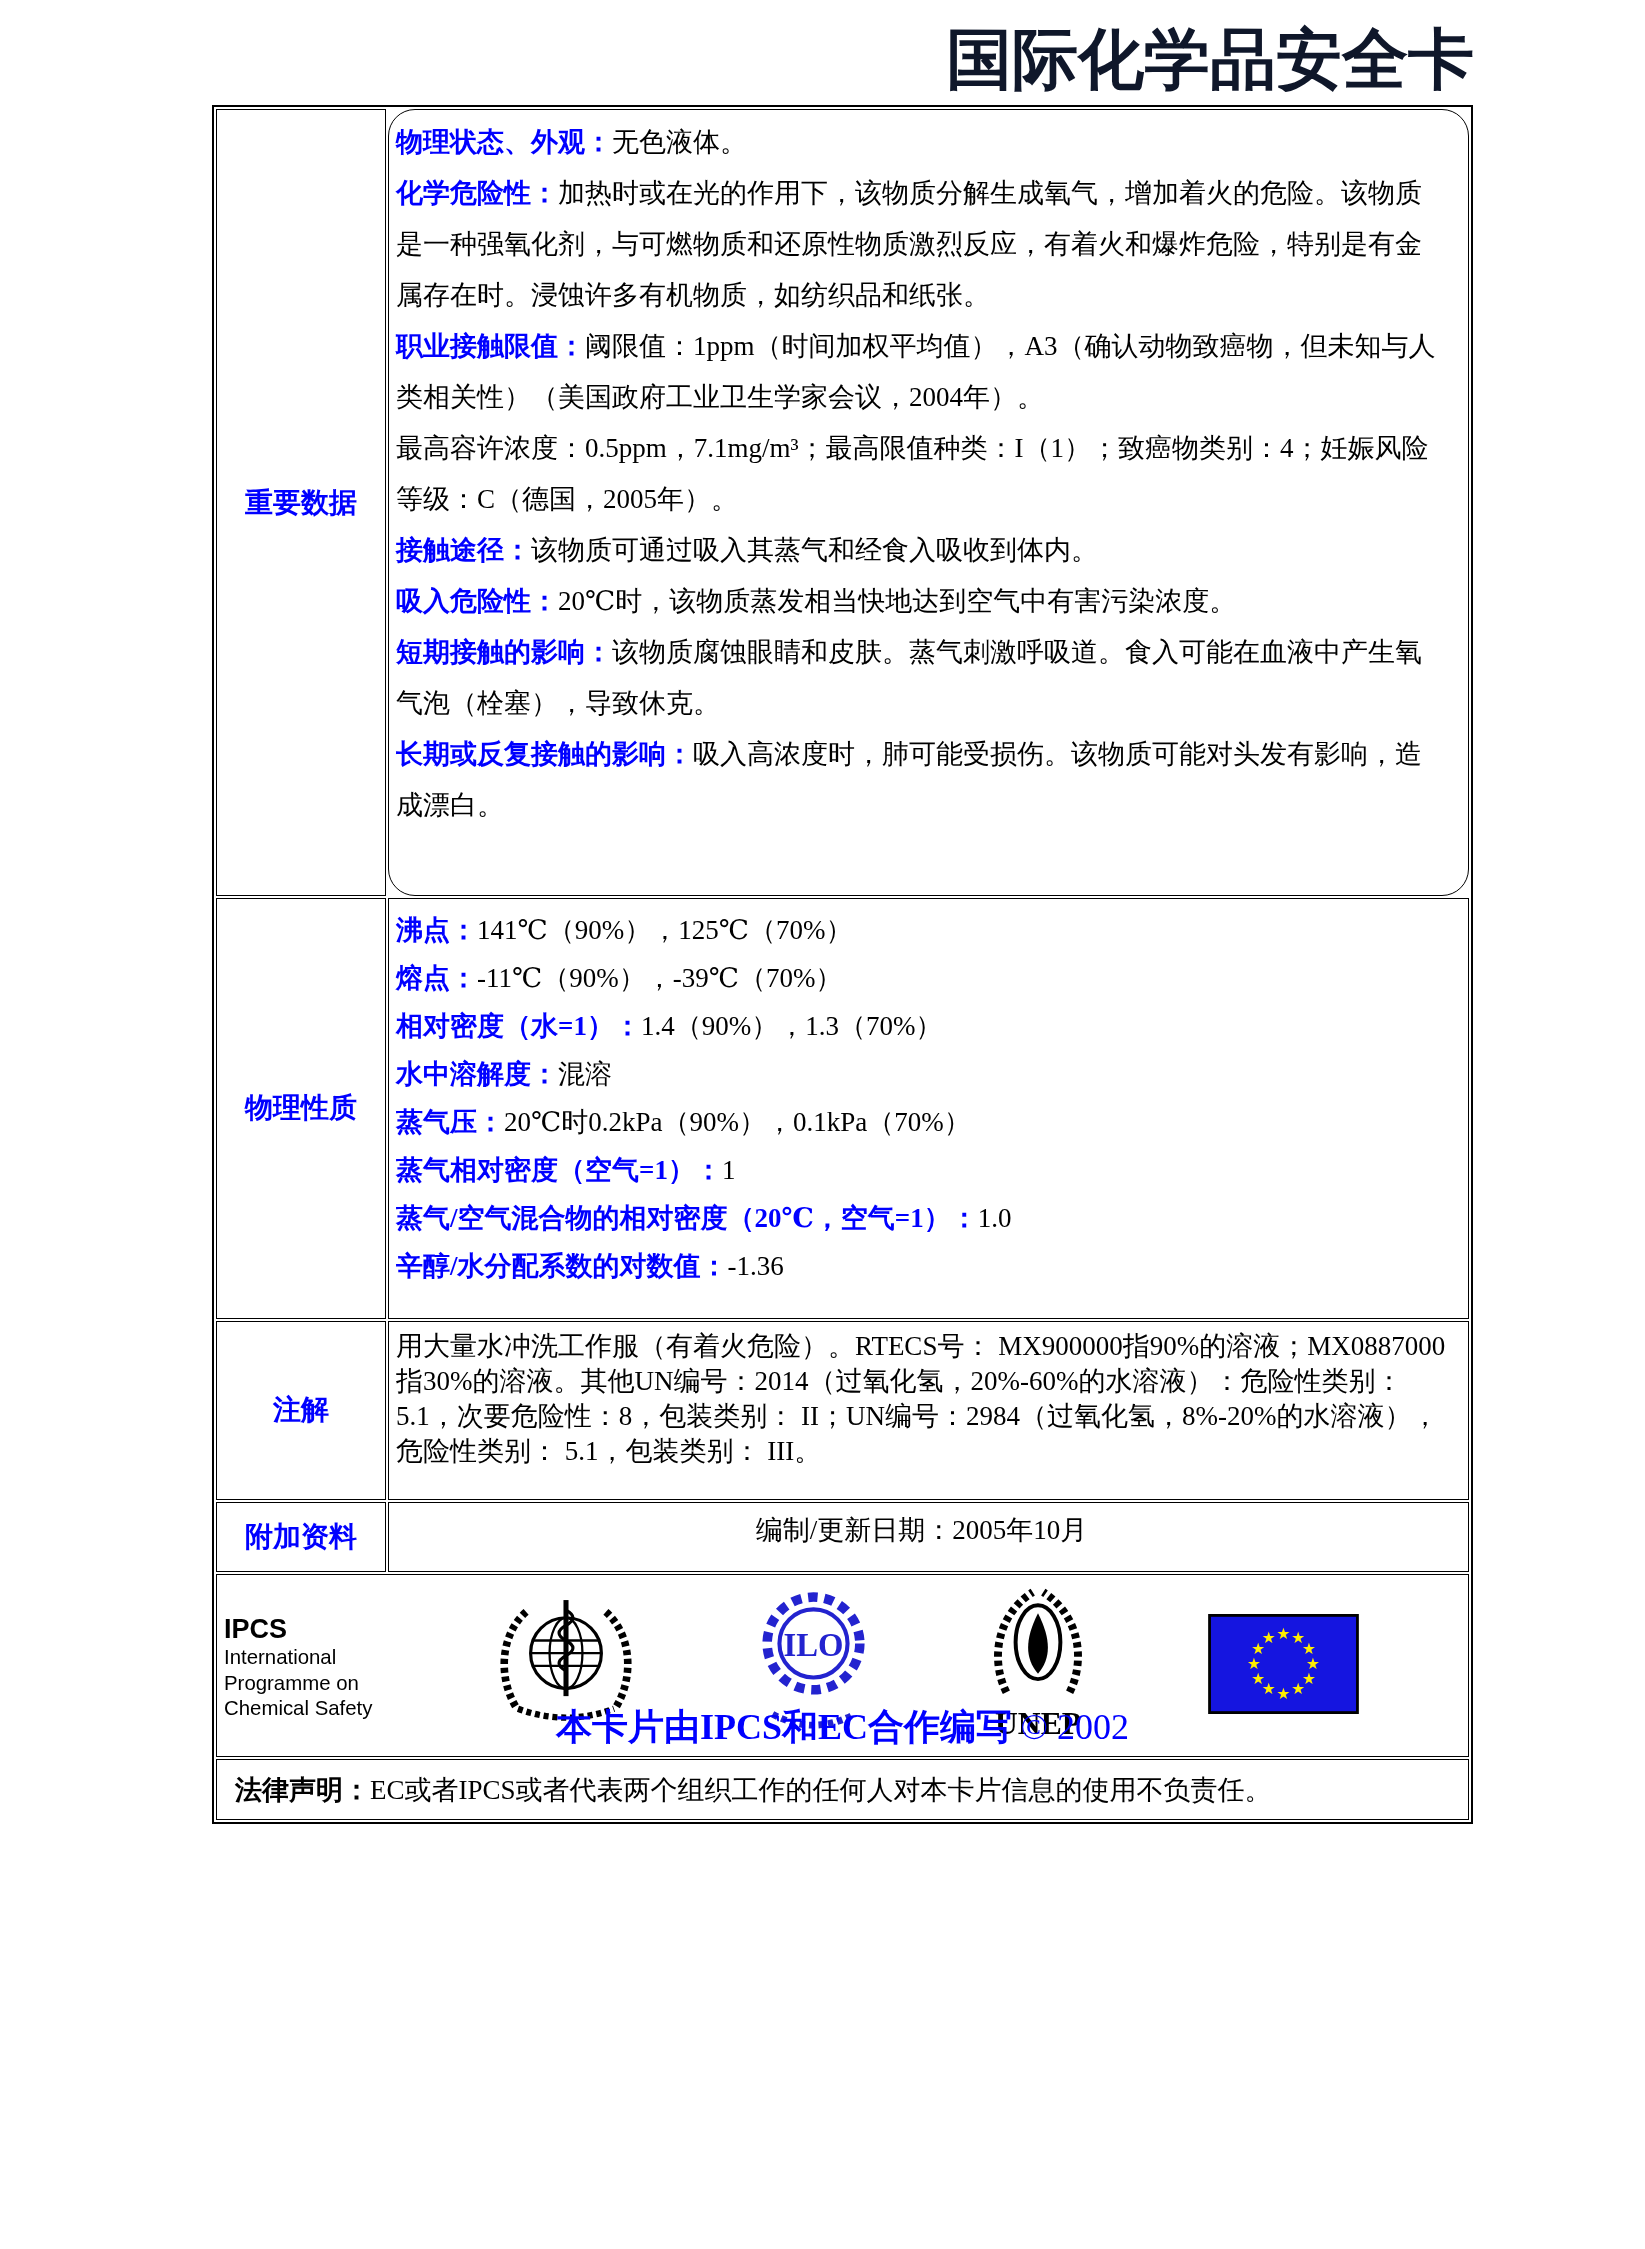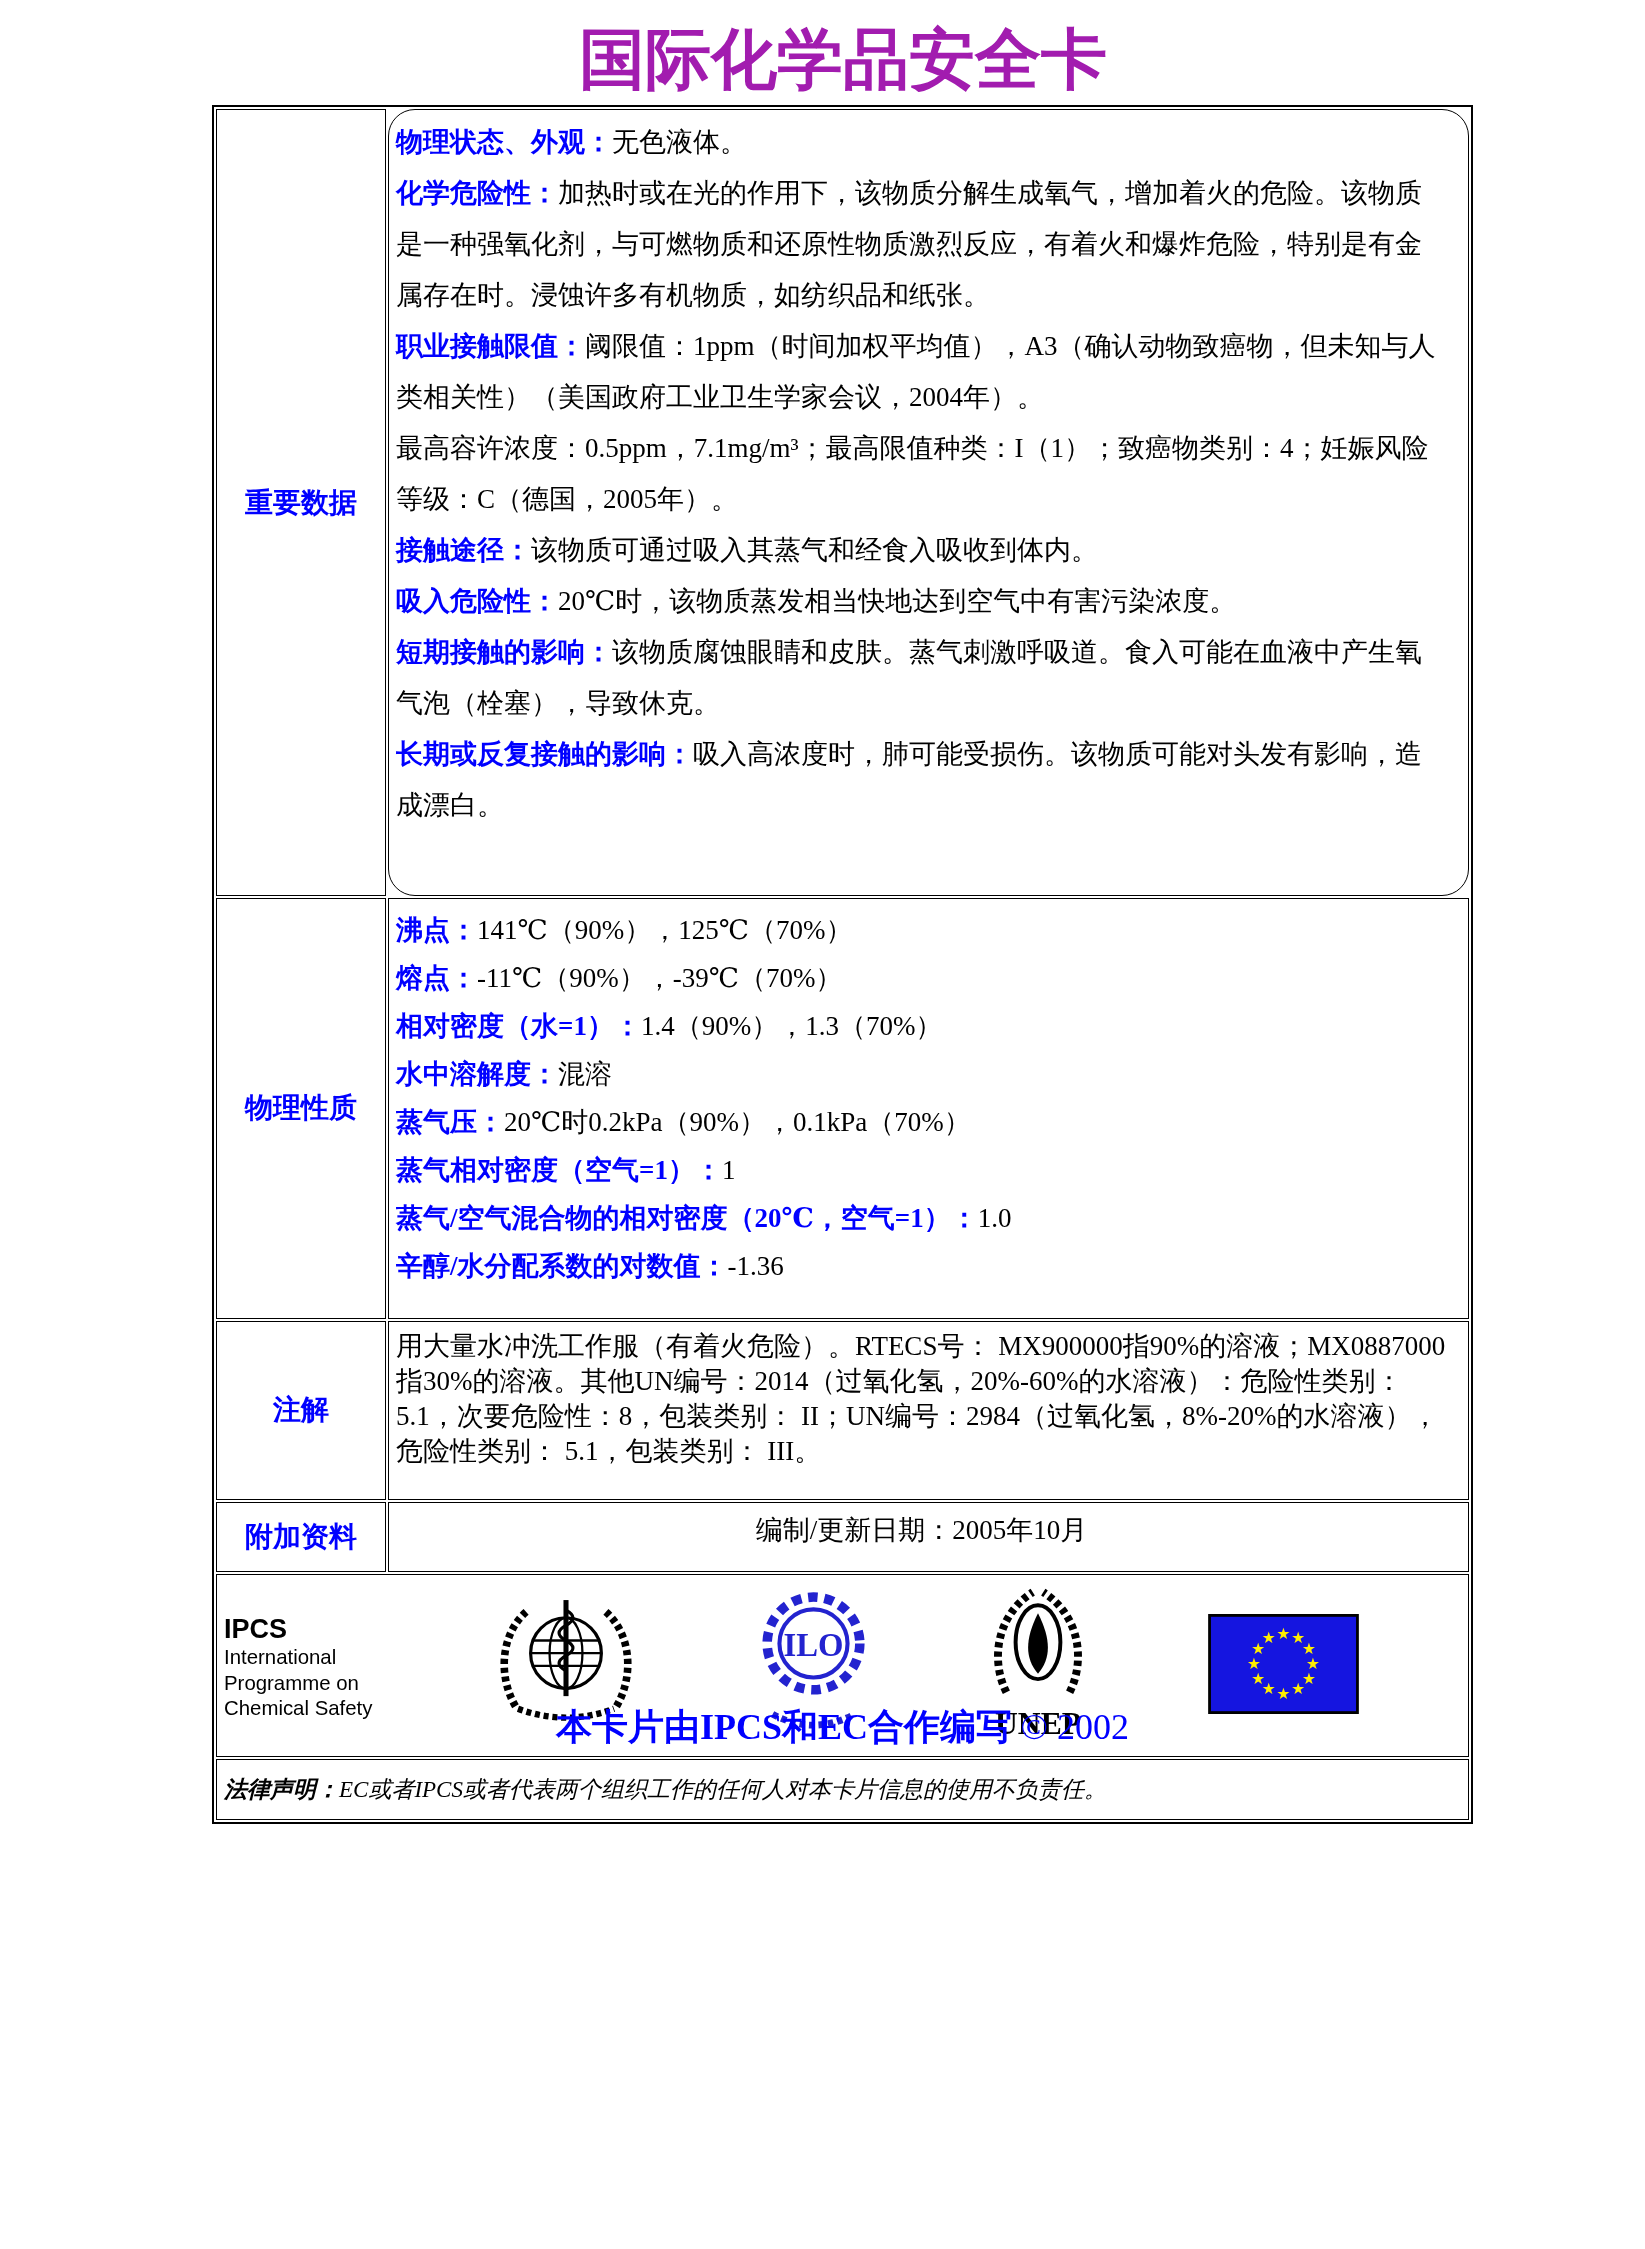"国际化学品安全卡" .title { color: #a21caf -> #0f172a; text-align: center -> right }
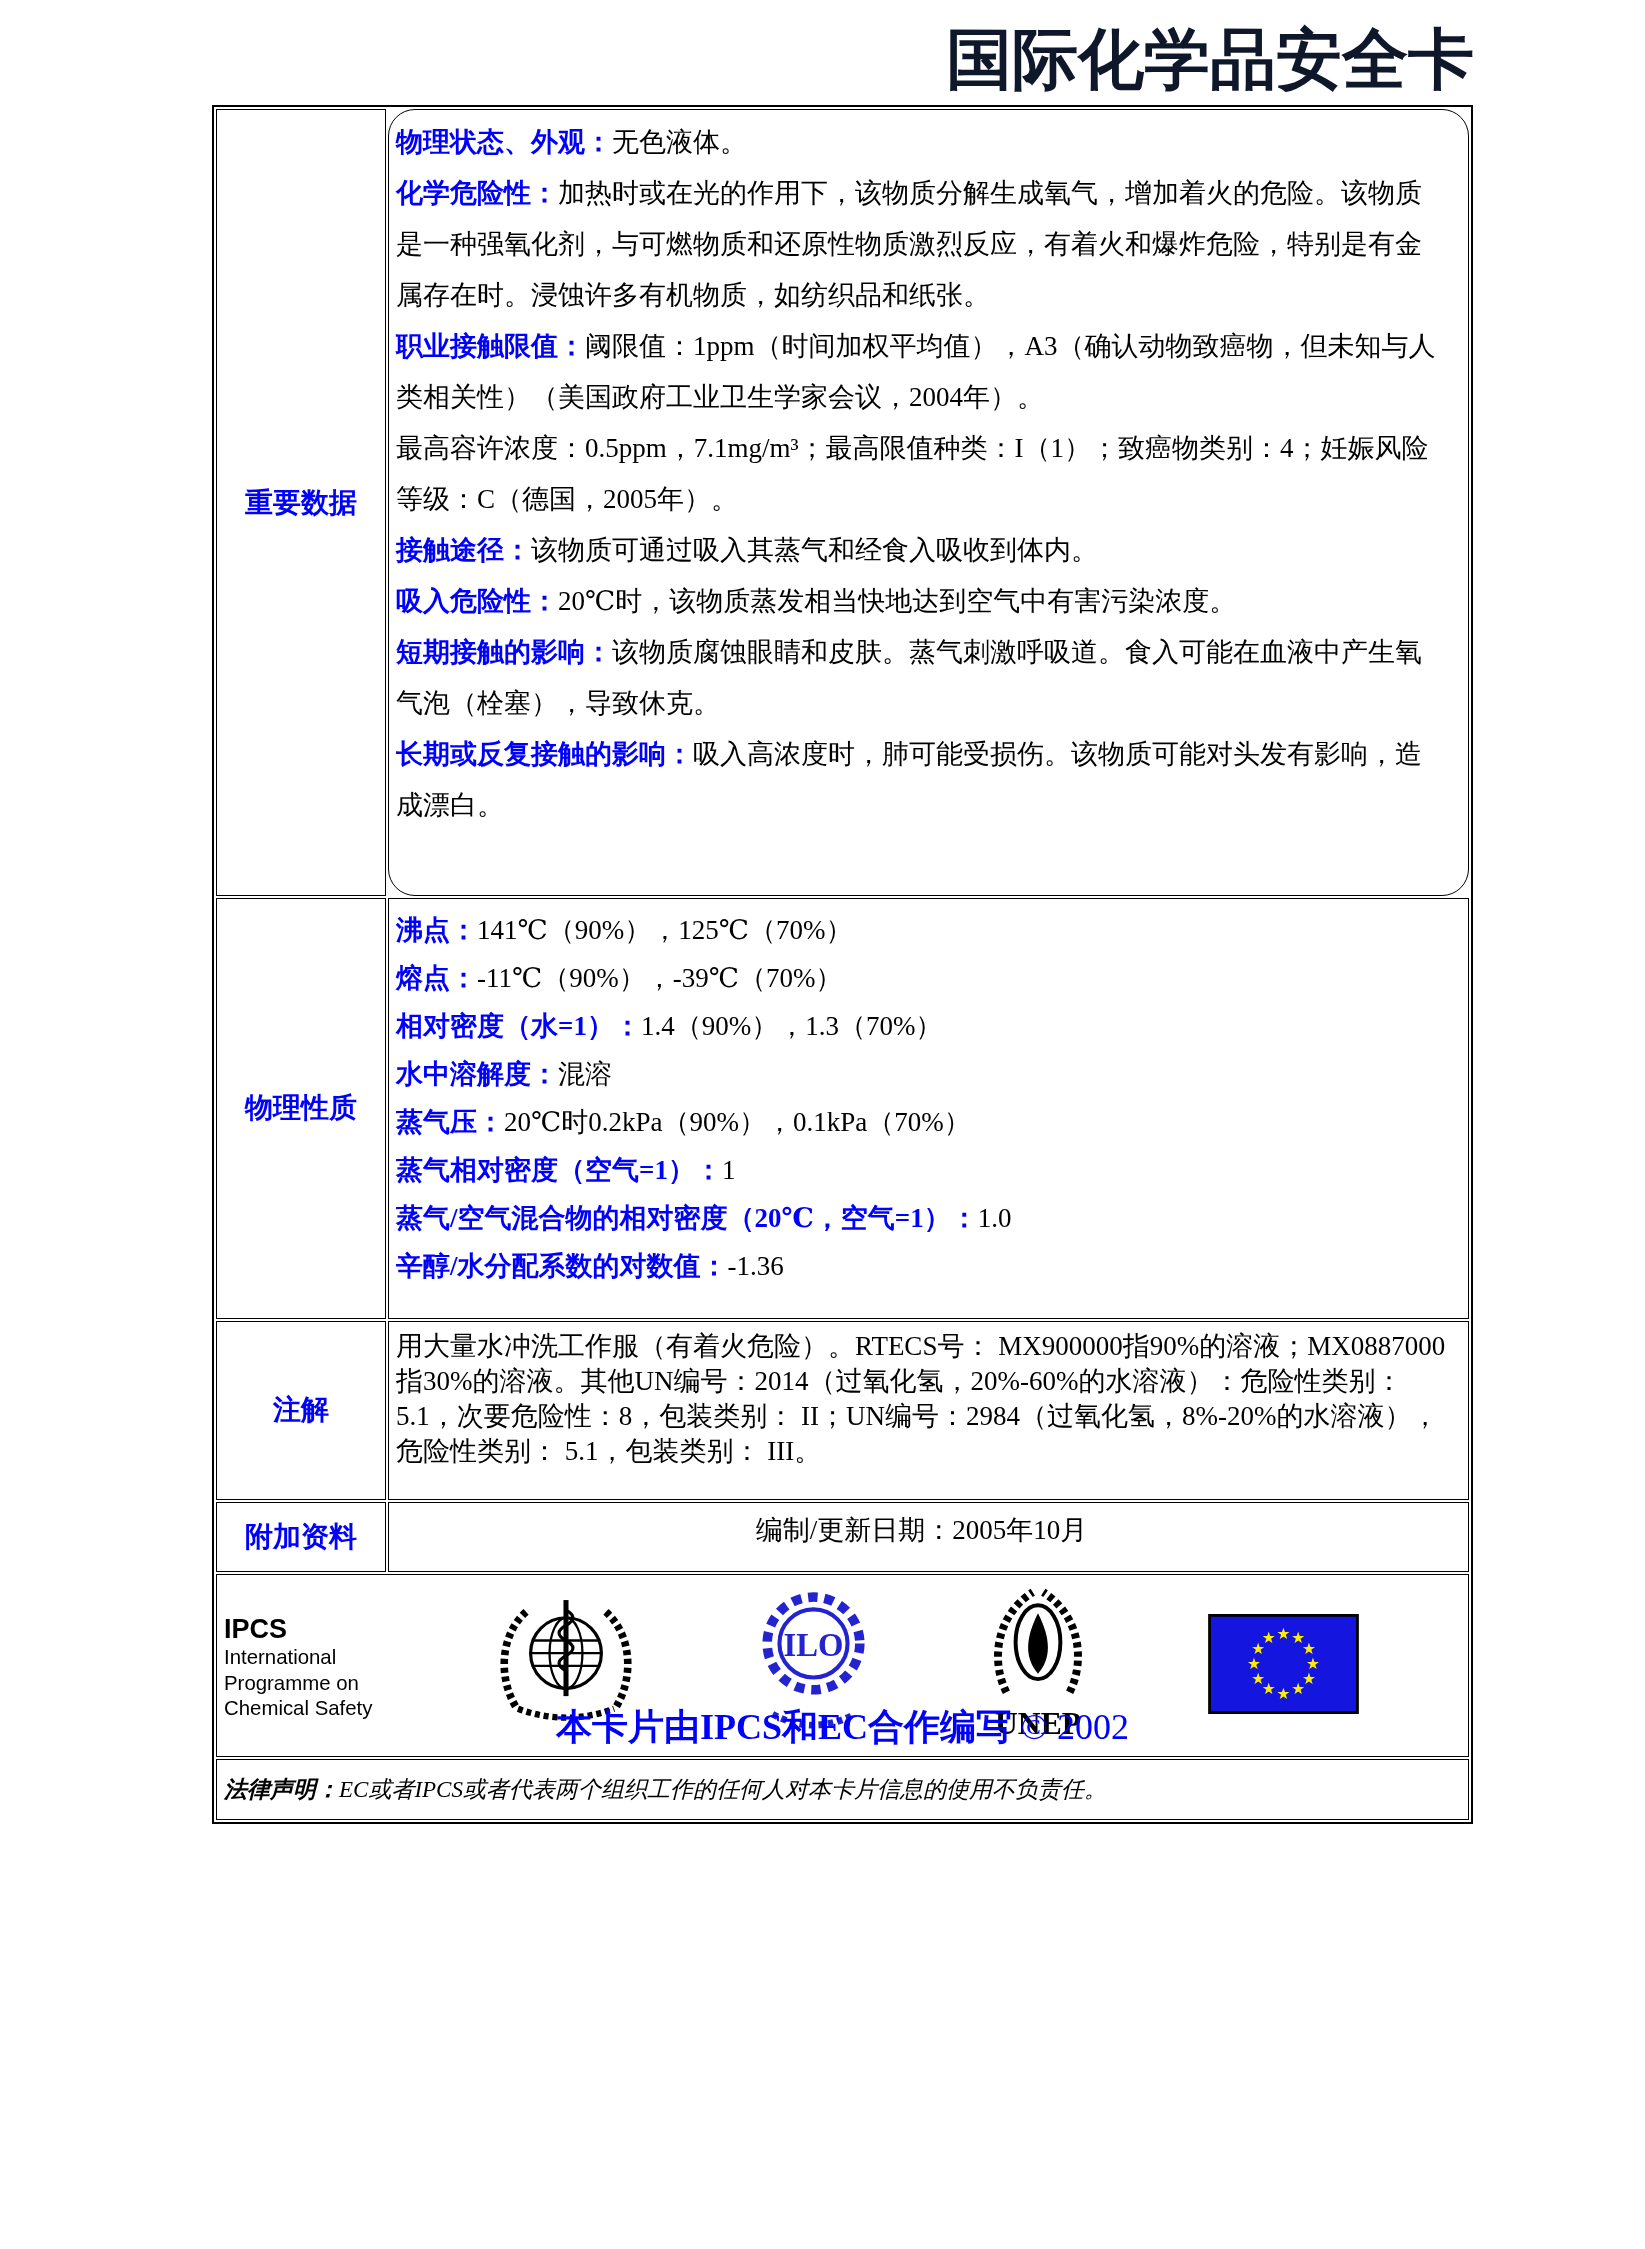"法律声明：EC或者IPCS或者代表两个组织工作的任何人对本卡片信息的使用不负责任" td.legal { font-size: 23px -> 27px; font-style: italic -> none; padding: 0 7px -> 0 18px }
